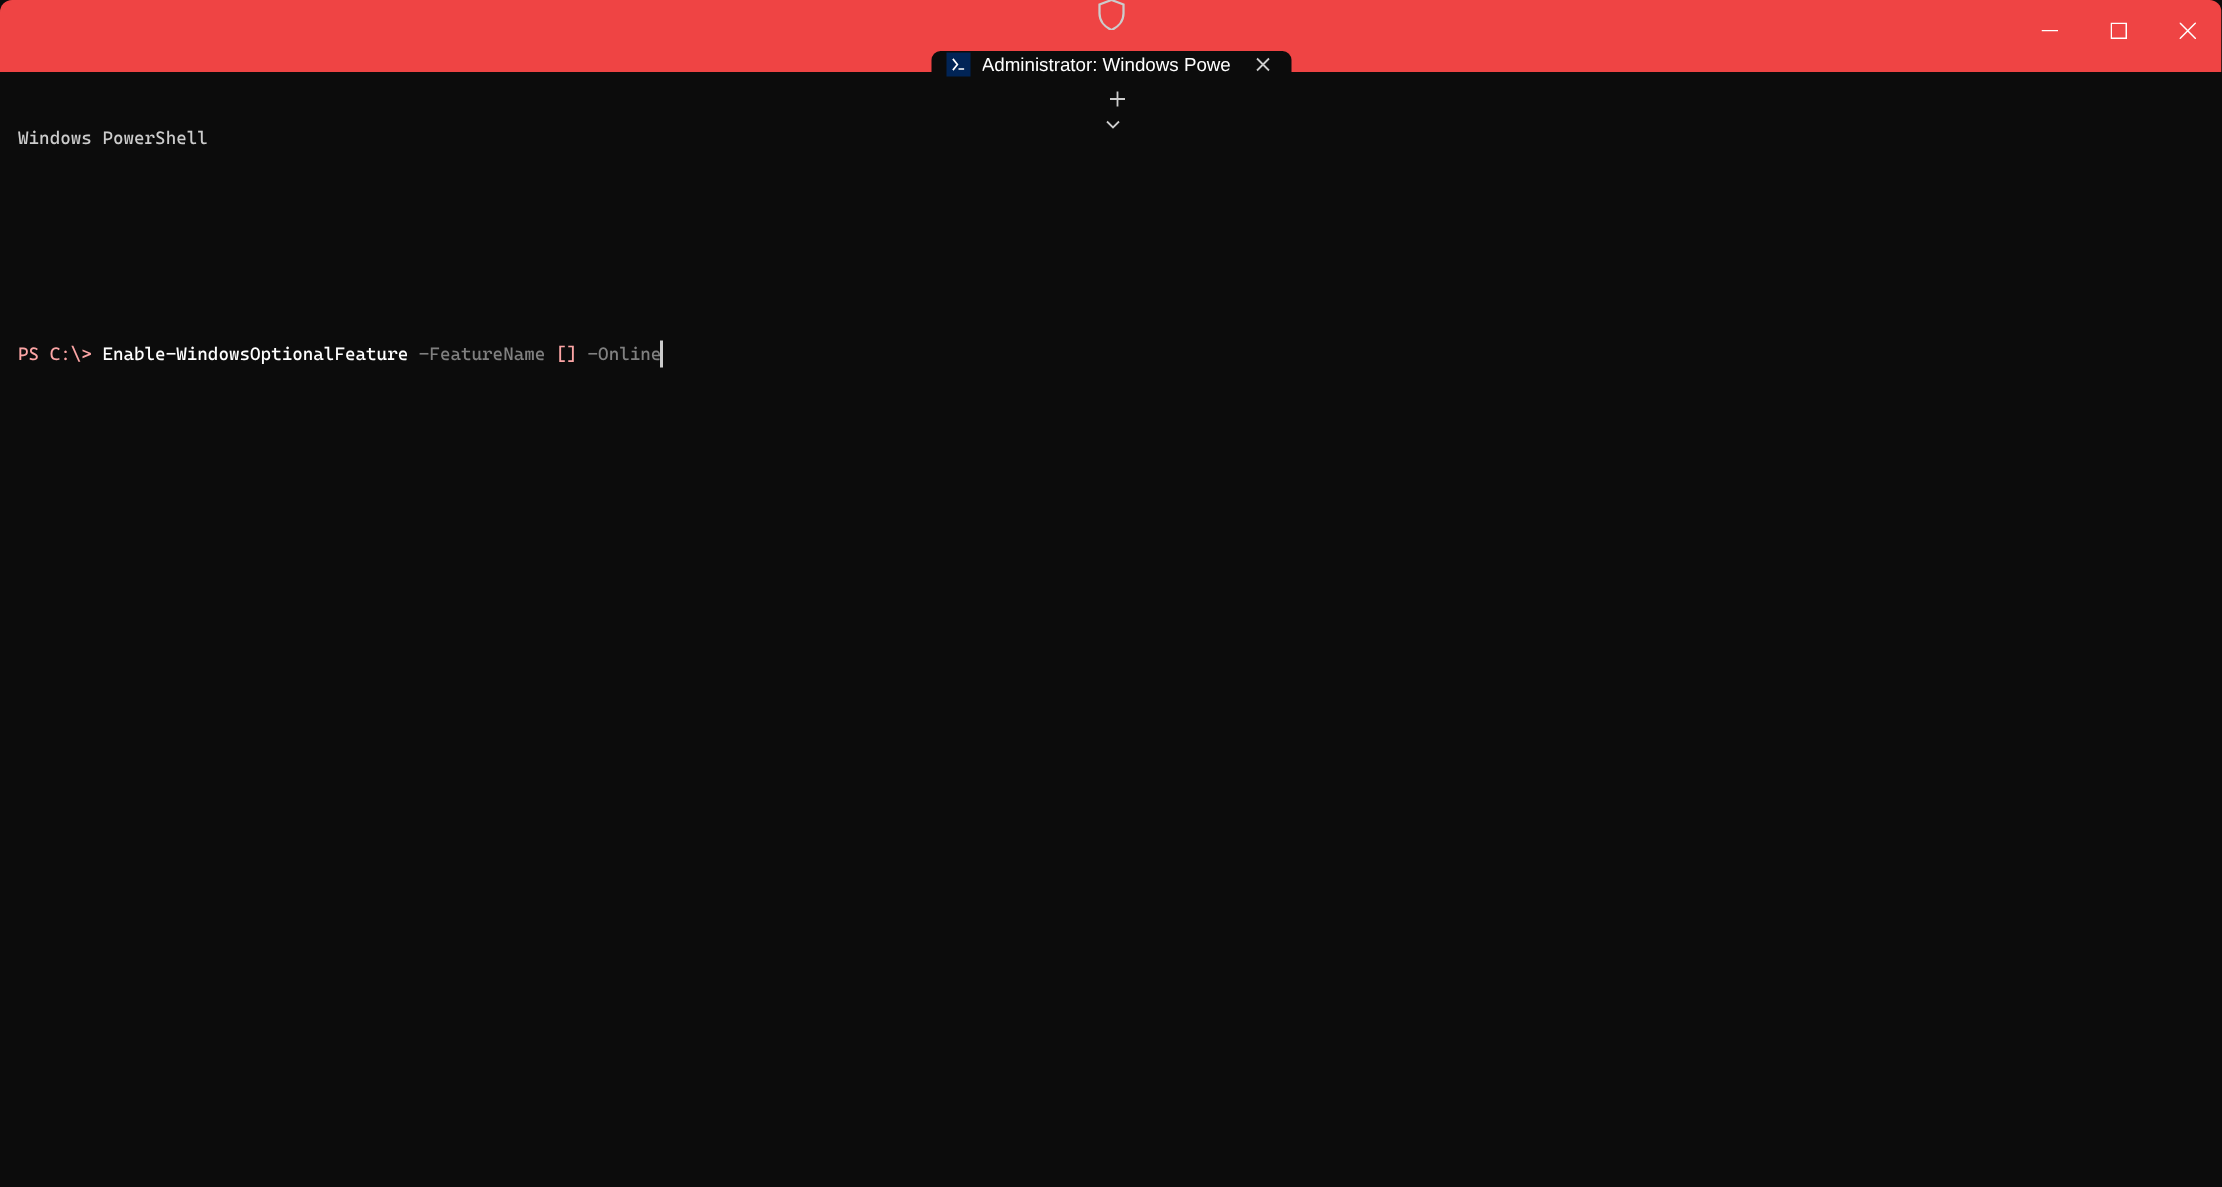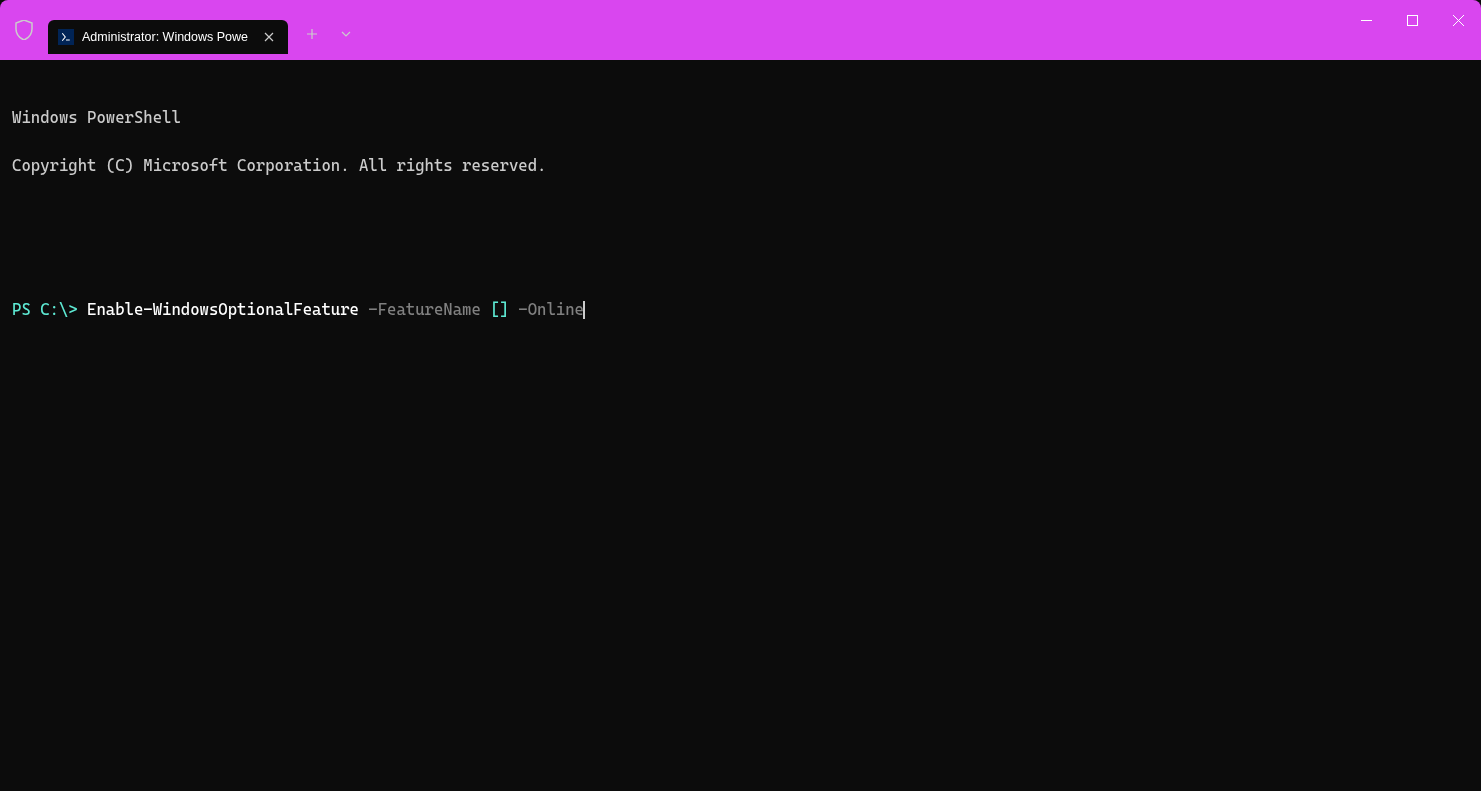"Administrator: Windows Powe" .titlebar { background: #d946ef -> #ef4444; flex-direction: none -> column; height: 60px -> 48px }
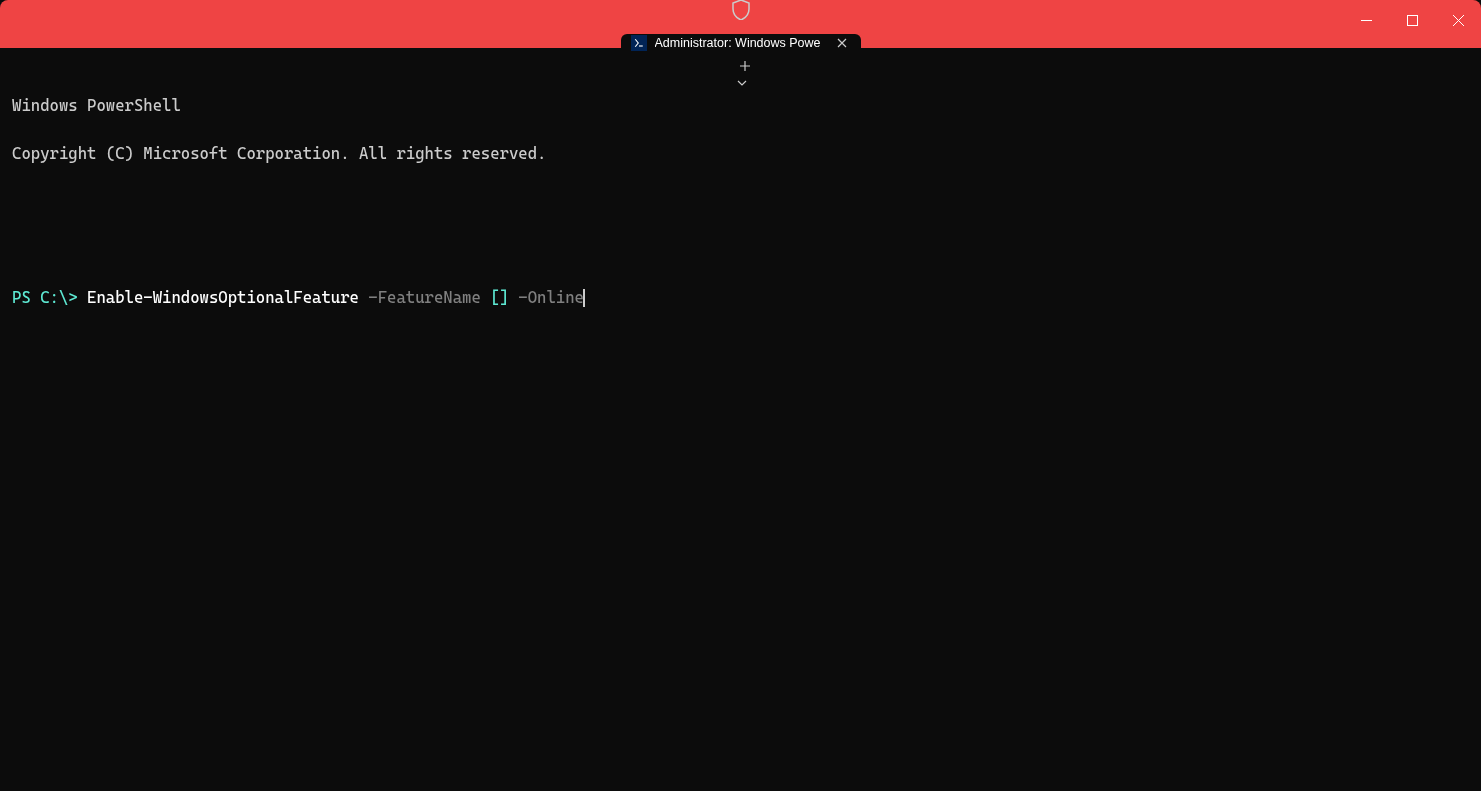"Windows PowerShell" .terminal-content { font-size: 16px -> 12px; padding: 22px 12px -> 8px 12px }
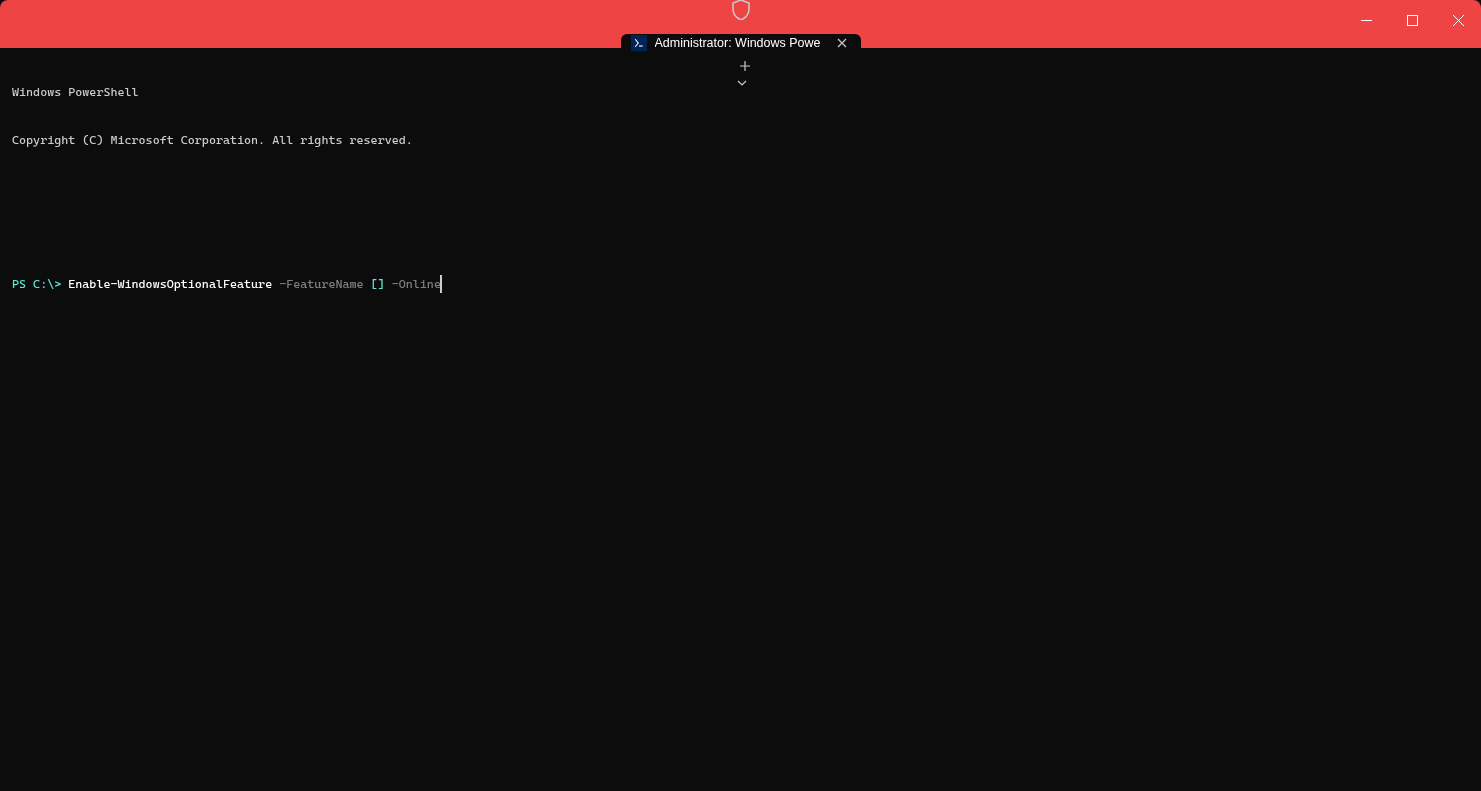"Copyright (C) Microsoft Corporation. All" div.terminal-line { html: <div>Copyright (C) Microsoft Corporation. All rights reserved.</div> -> none }
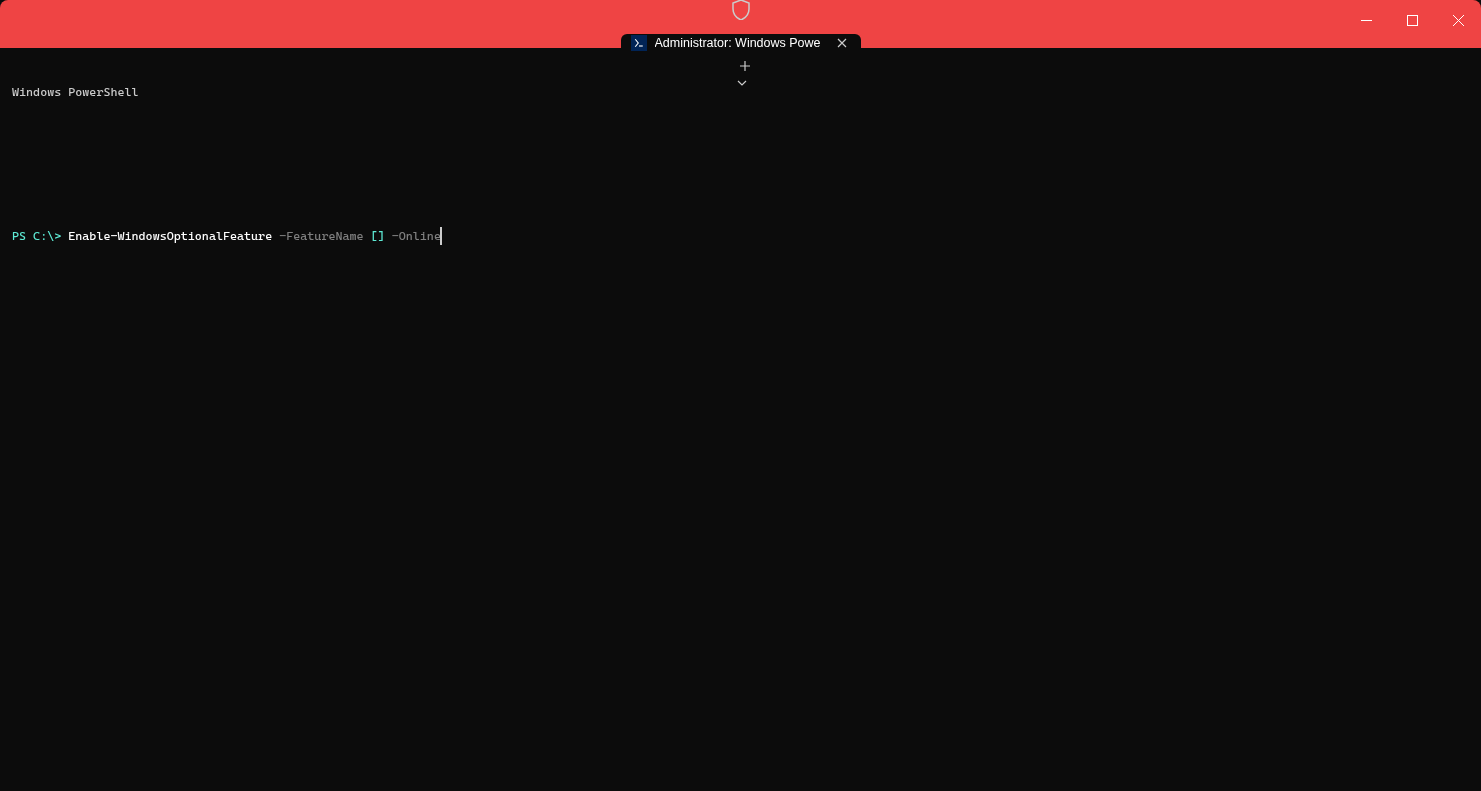"PS C:\>" .cmd-prompt { color: #5eead4 -> #fca5a5 }
